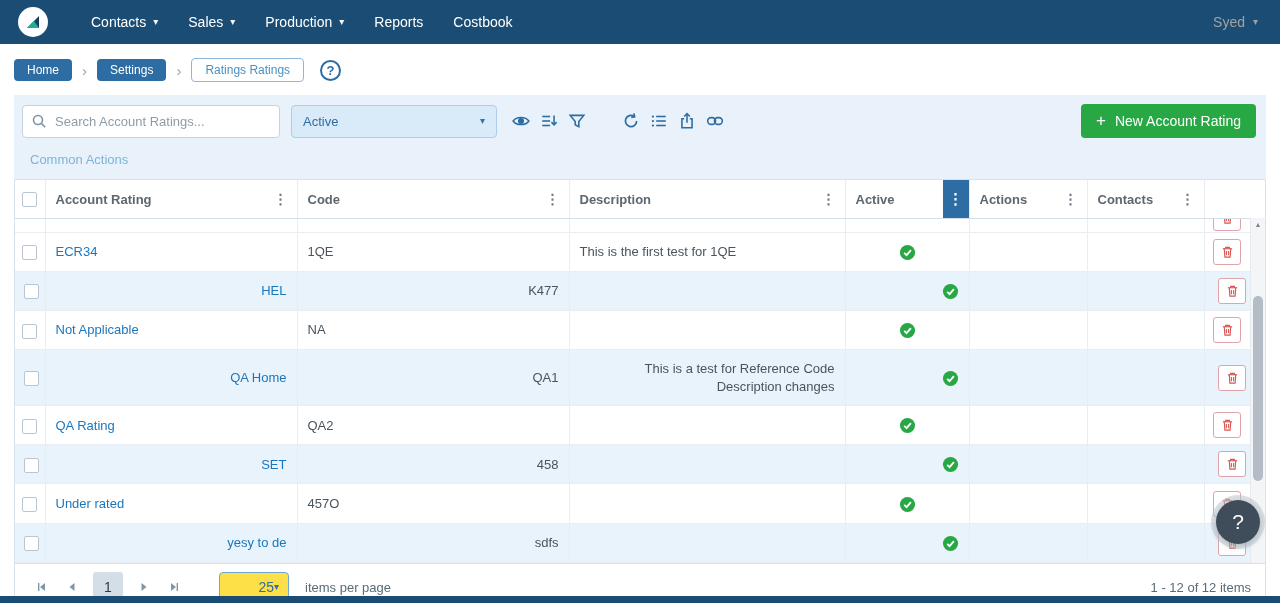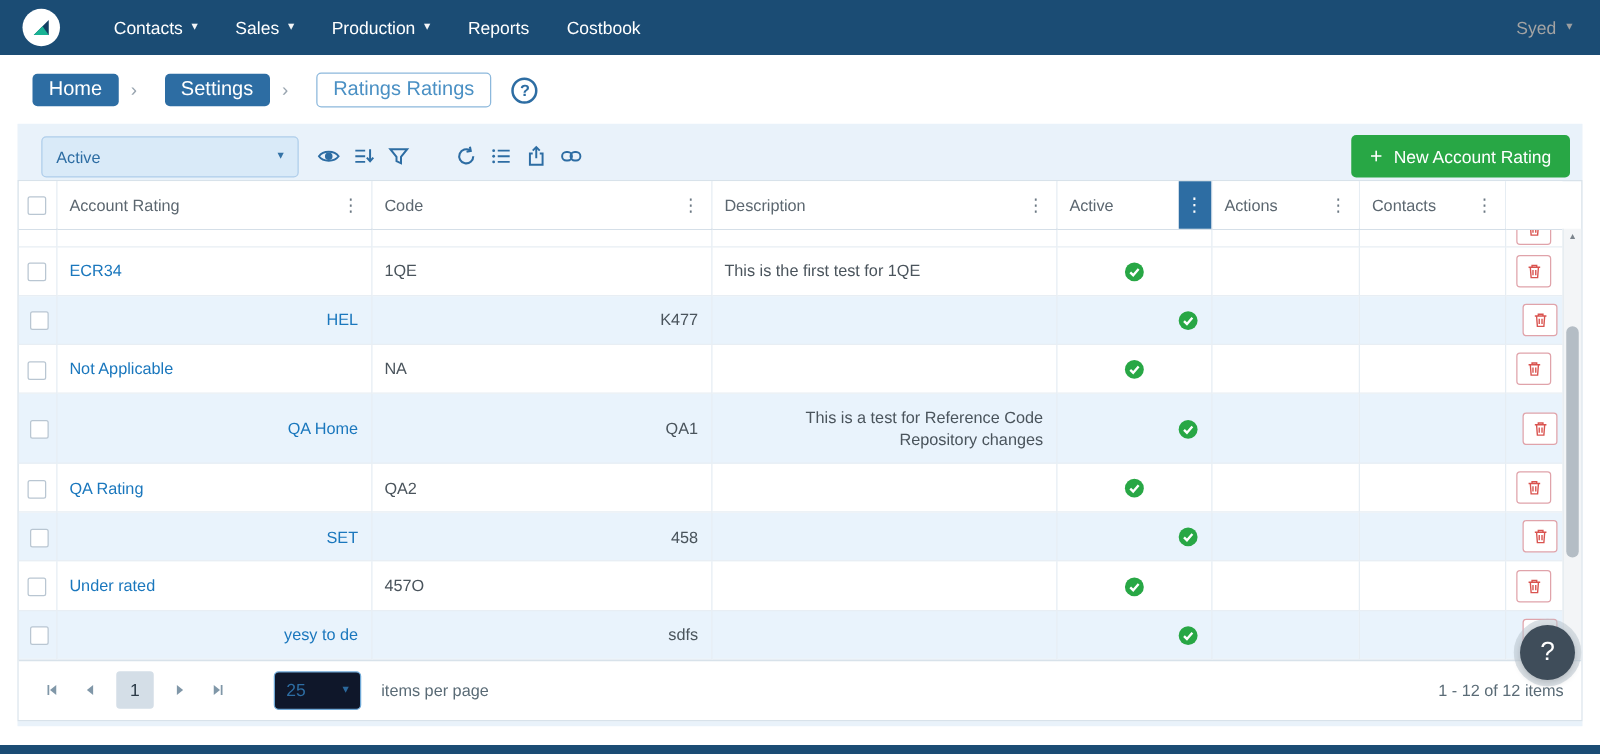"Home" .pill { font-size: 16px -> 12px; margin-left: 12px -> none }
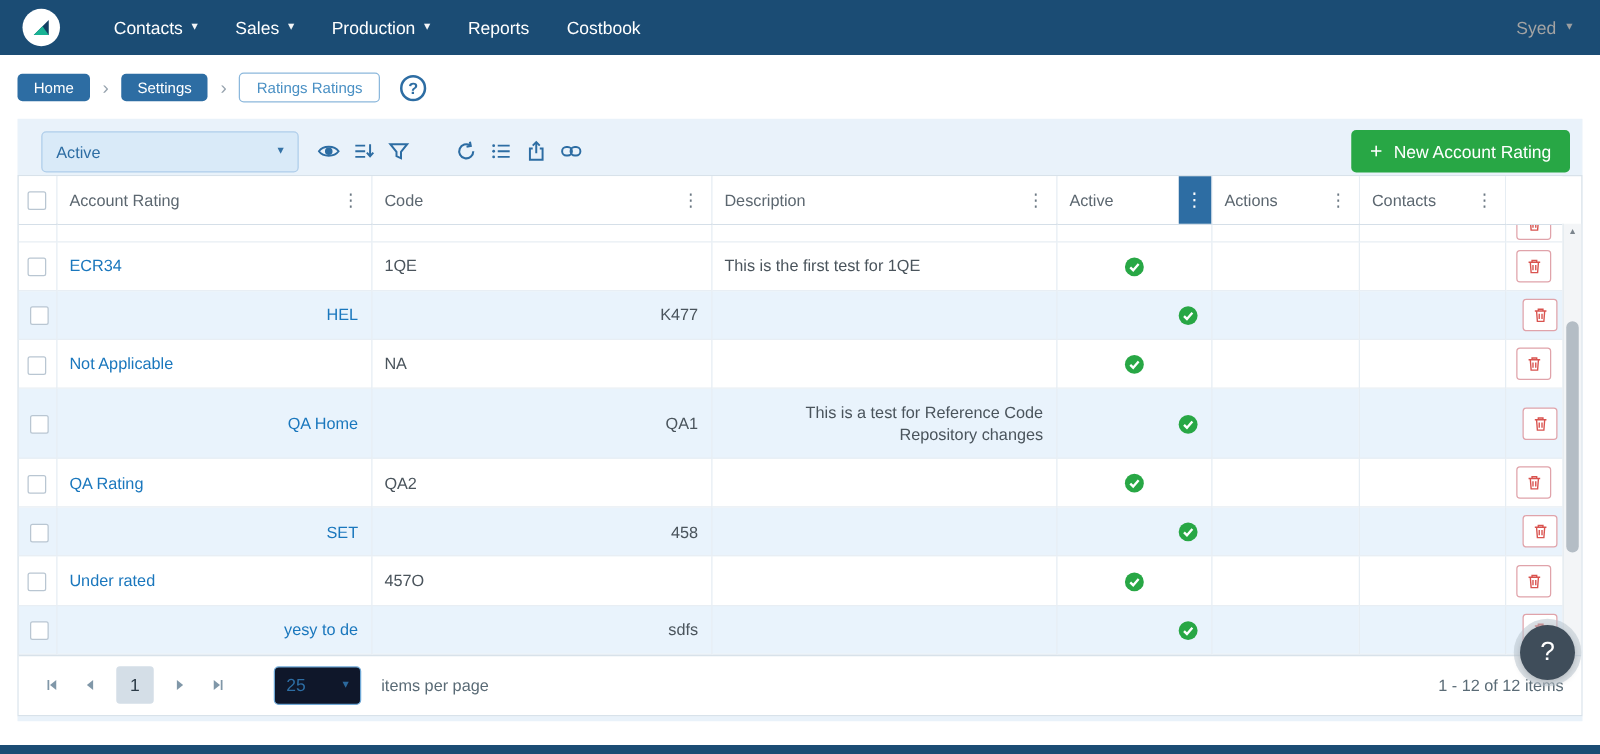"Search Account Ratings..." div.searchbox { html: none -> <div> <span> <svg> <circle></circle> <line></line> </svg> </span> <input> </div> }
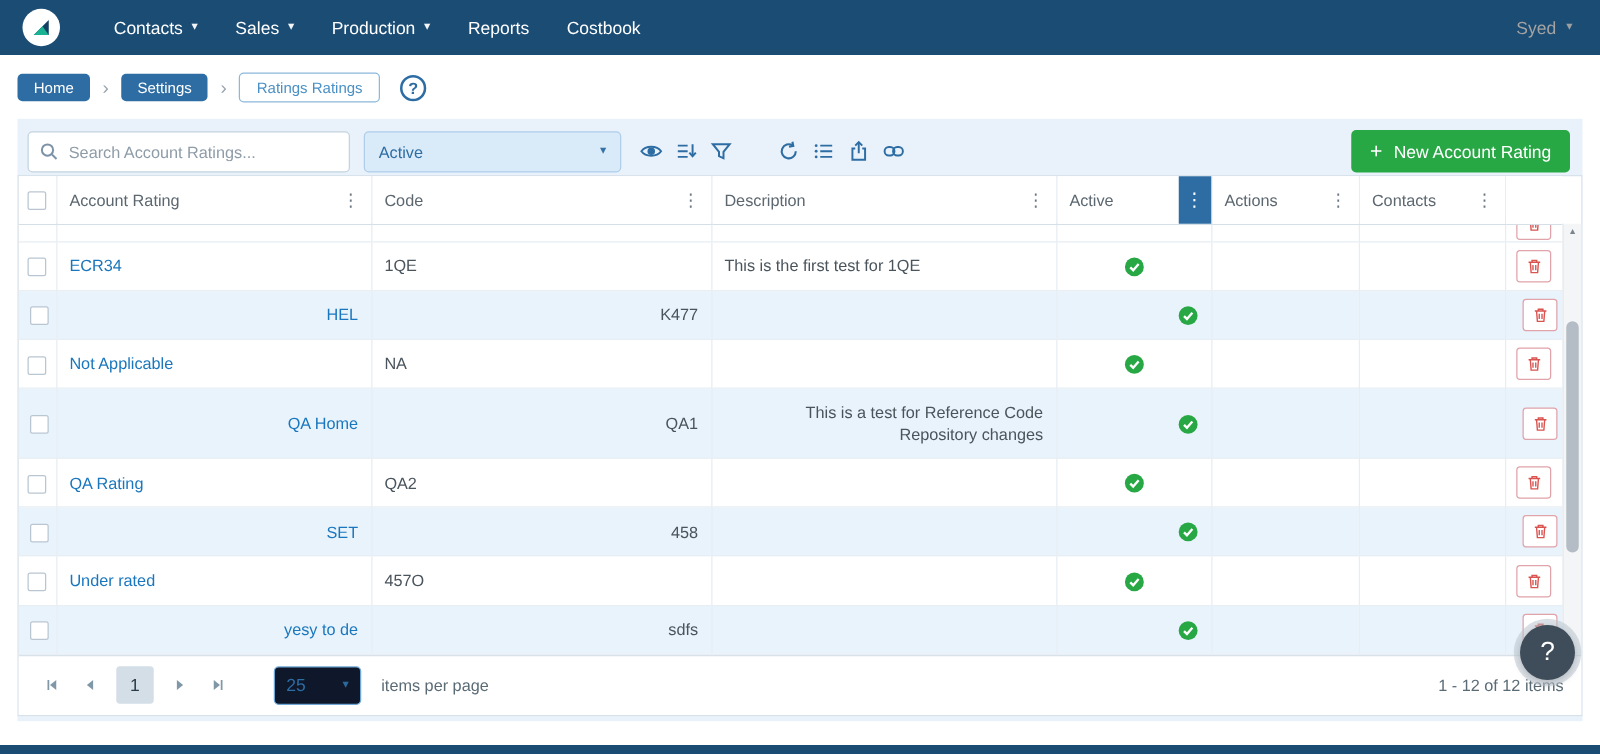"Common Actions" div.common-actions { html: none -> <div>Common Actions</div> }
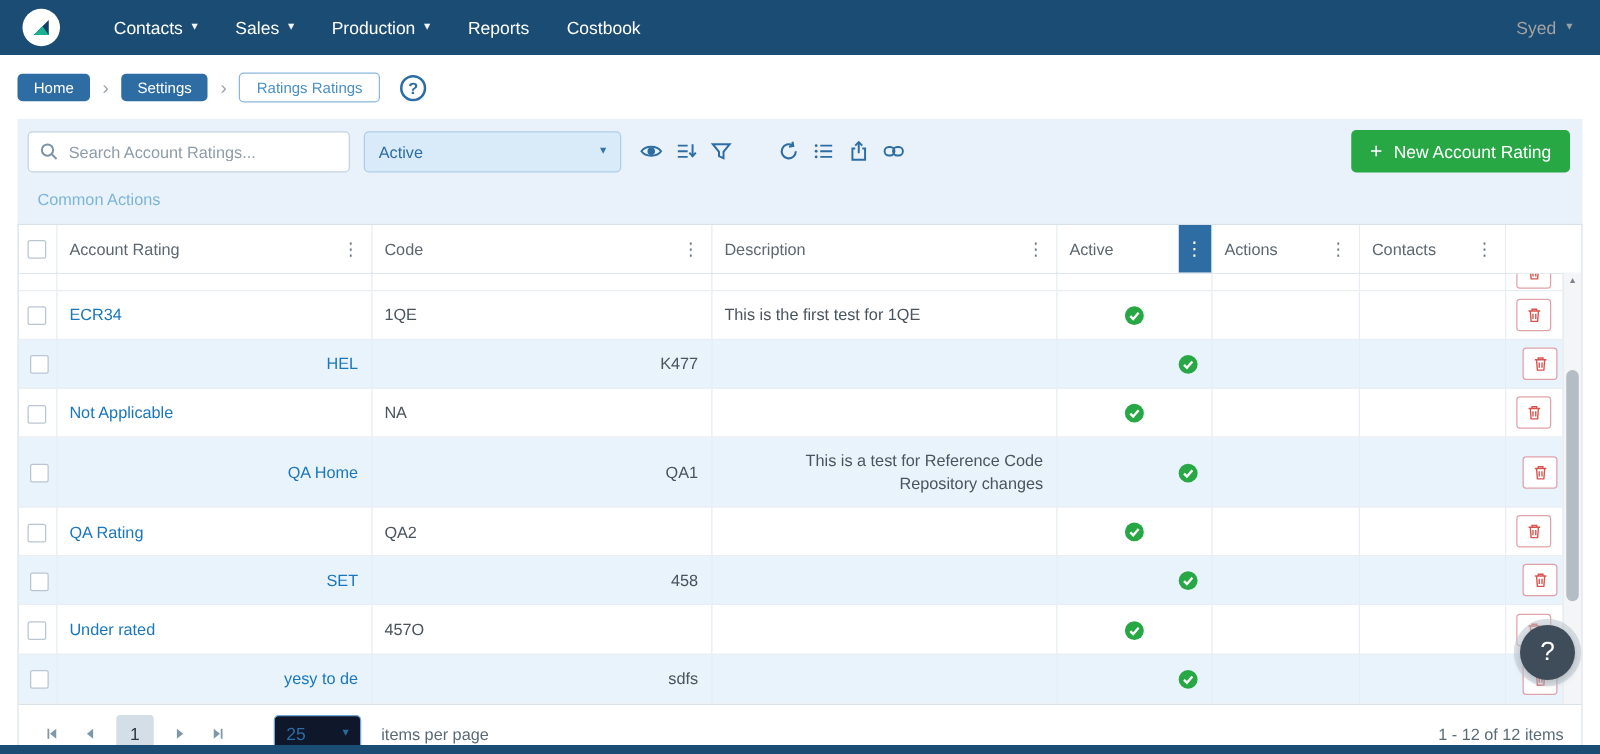"Account Rating" th { font-weight: normal -> bold }
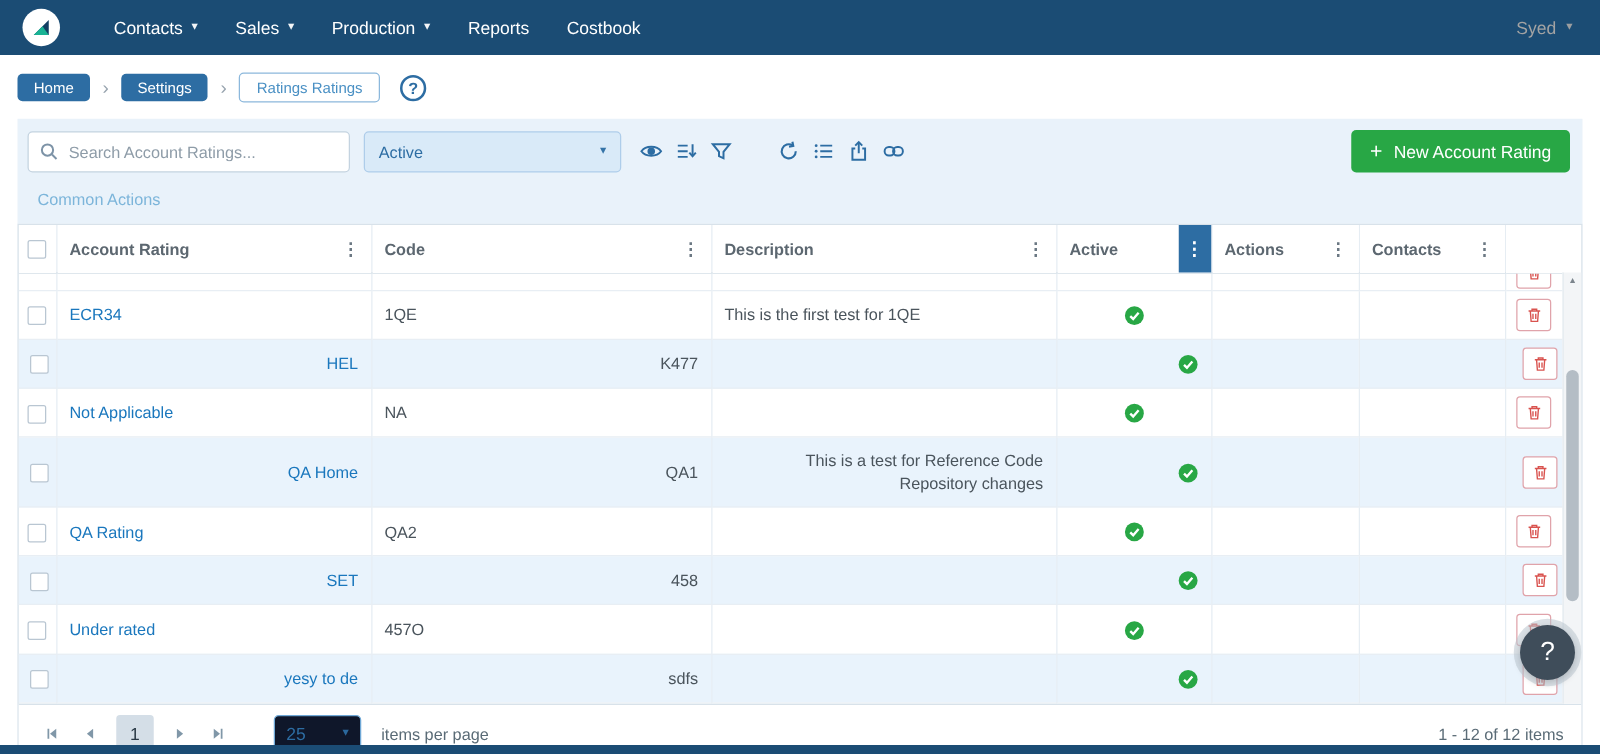"This is a test for" td { text: Repository -> Description }
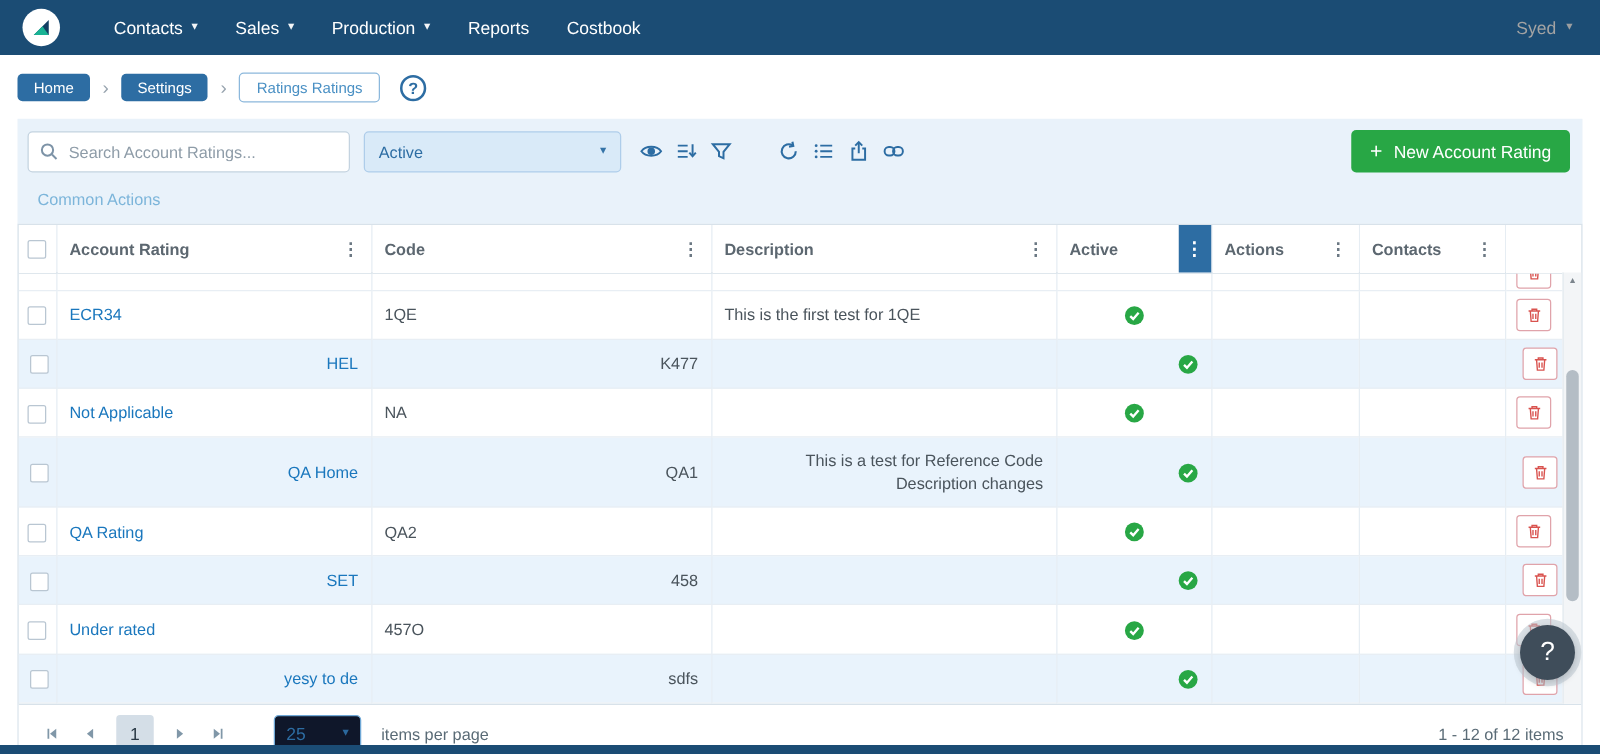"25" .pg-size { background: #0f172a -> #fde047; justify-content: space-between -> flex-end }
